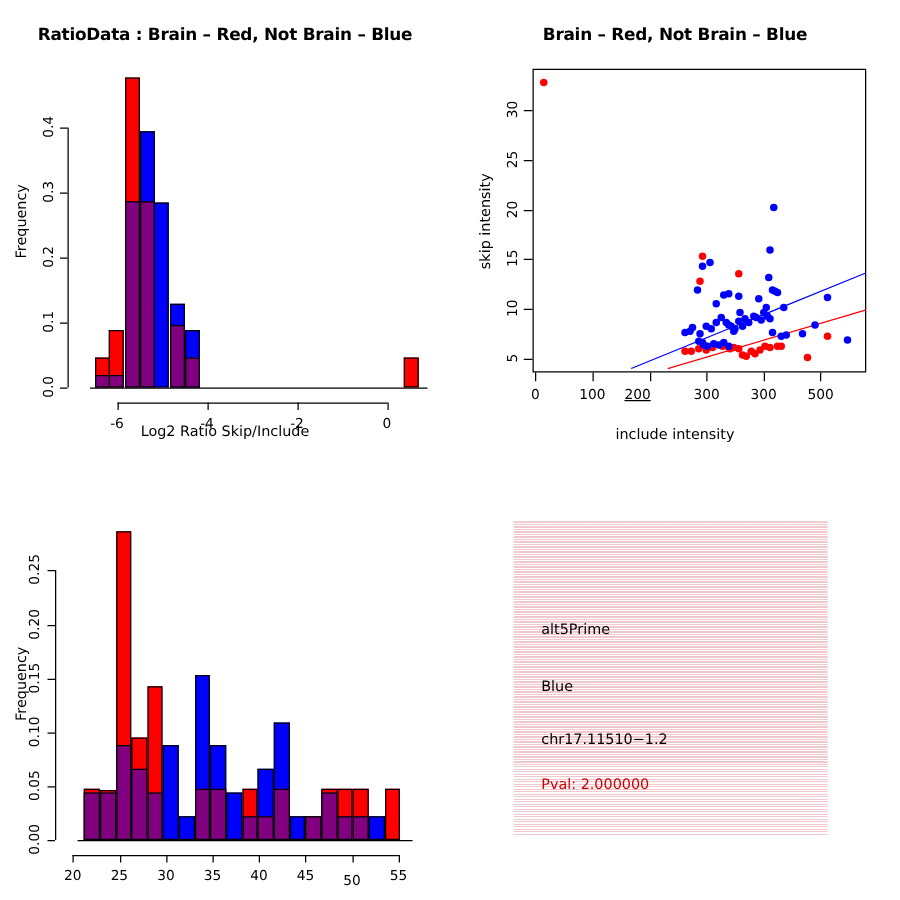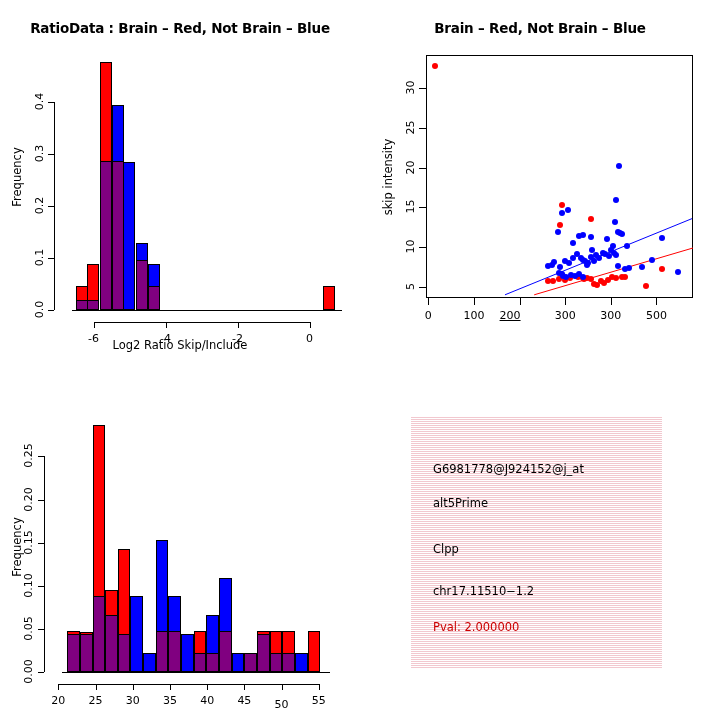"include intensity" div.axlab { html: none -> <div>include intensity</div> }
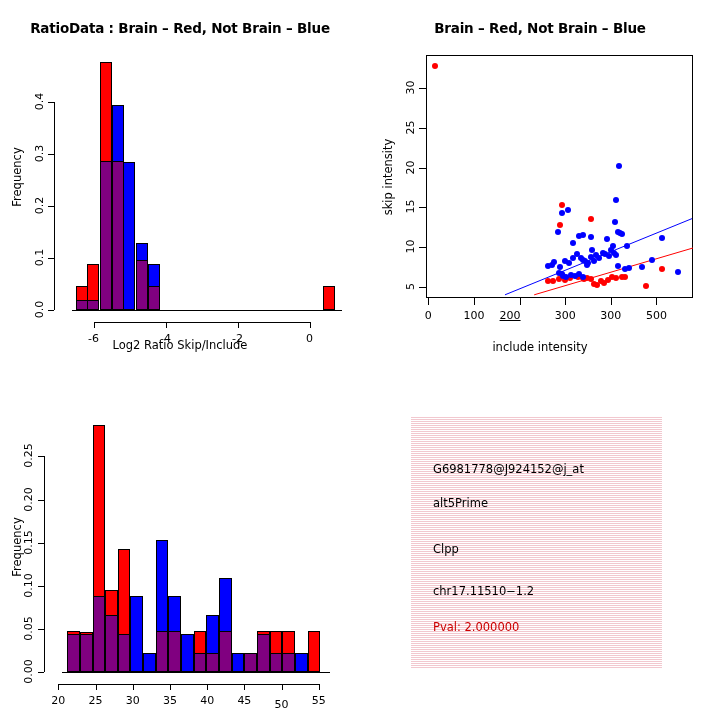"G6981778@J924152@j_at" div.infoline { html: <div>G6981778@J924152@j_at</div> -> none }
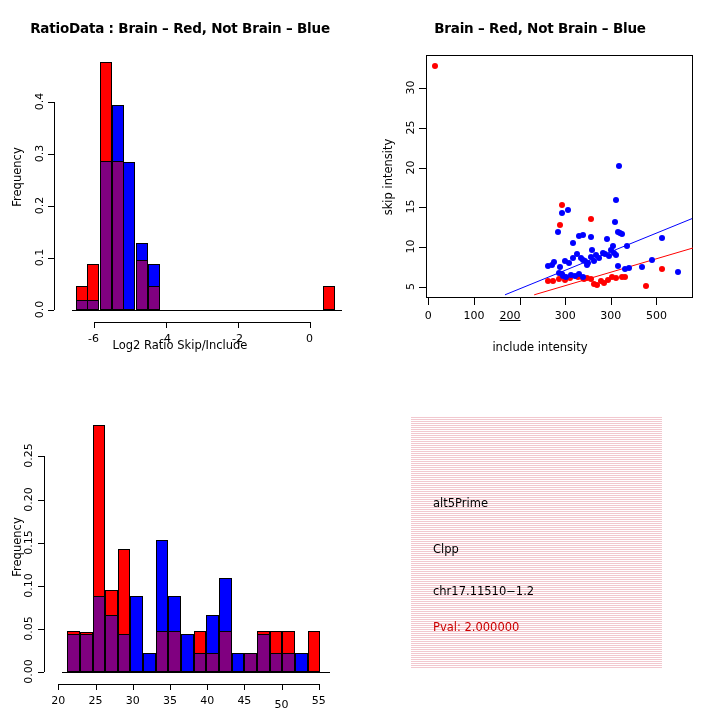"Clpp" div.infoline { text: Clpp -> Blue }
